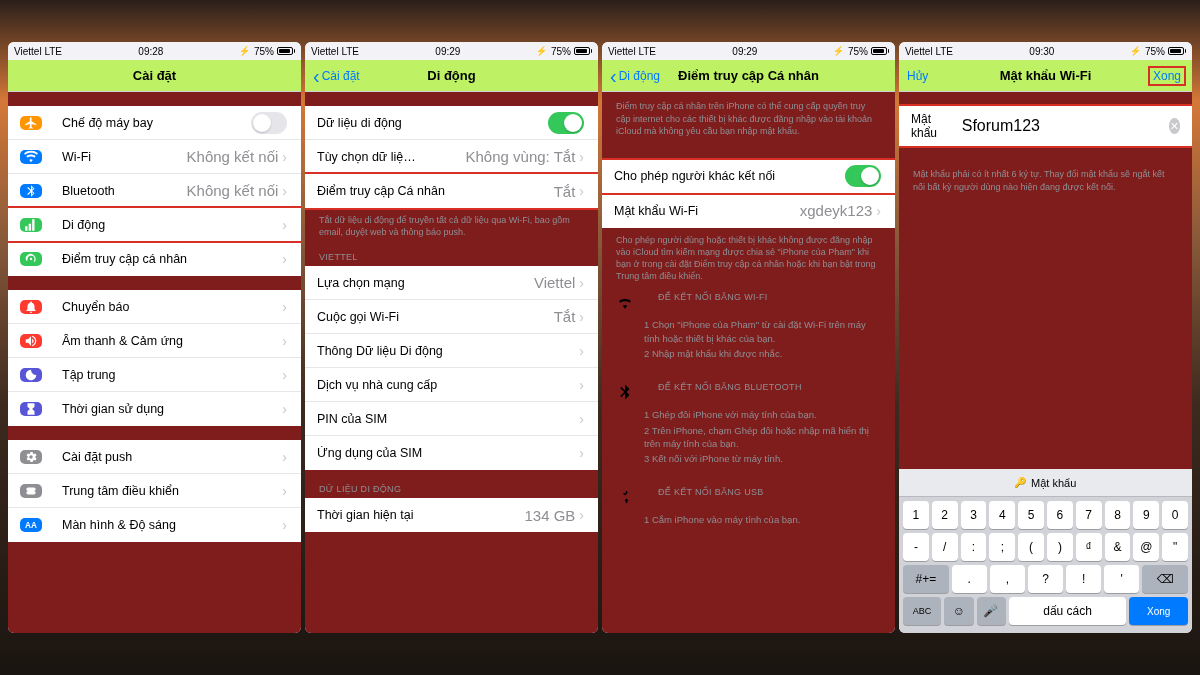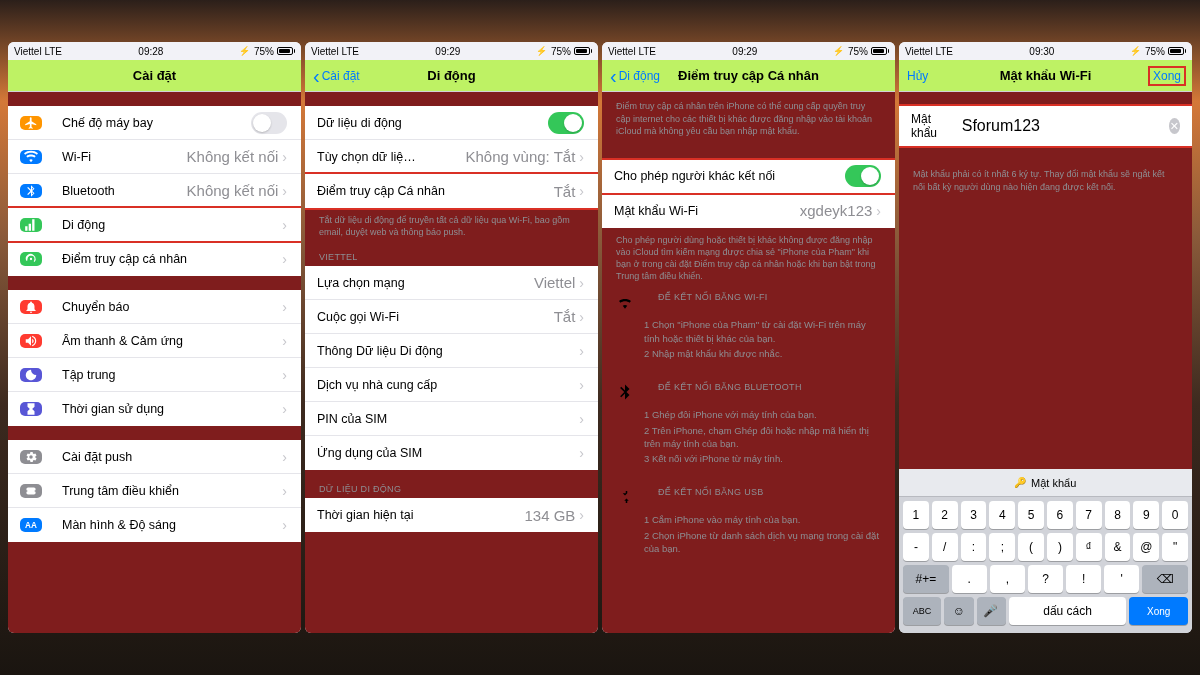"2 Chọn iPhone từ danh" div { html: <div>2 Chọn iPhone từ danh sách dịch vụ mạng trong cài đặt của bạn.</div> -> none }
